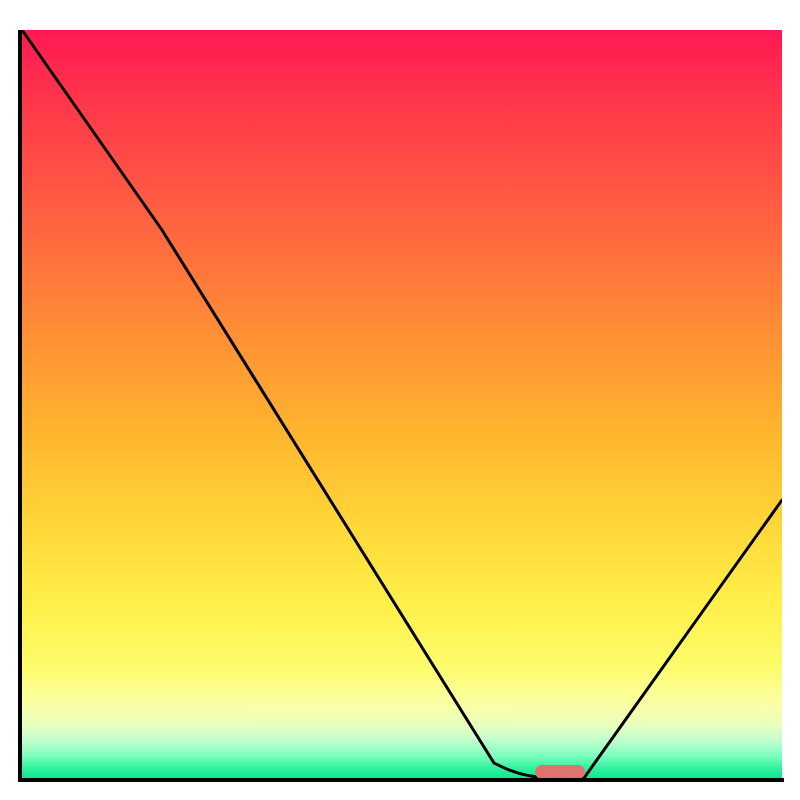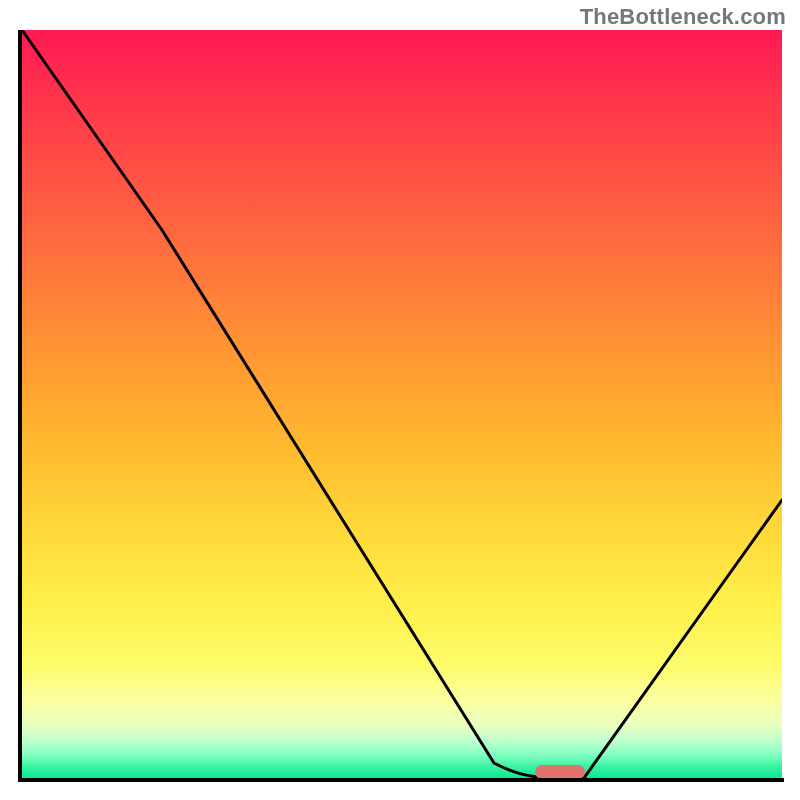"TheBottleneck.com" div.watermark { html: <div>TheBottleneck.com</div> -> none }
